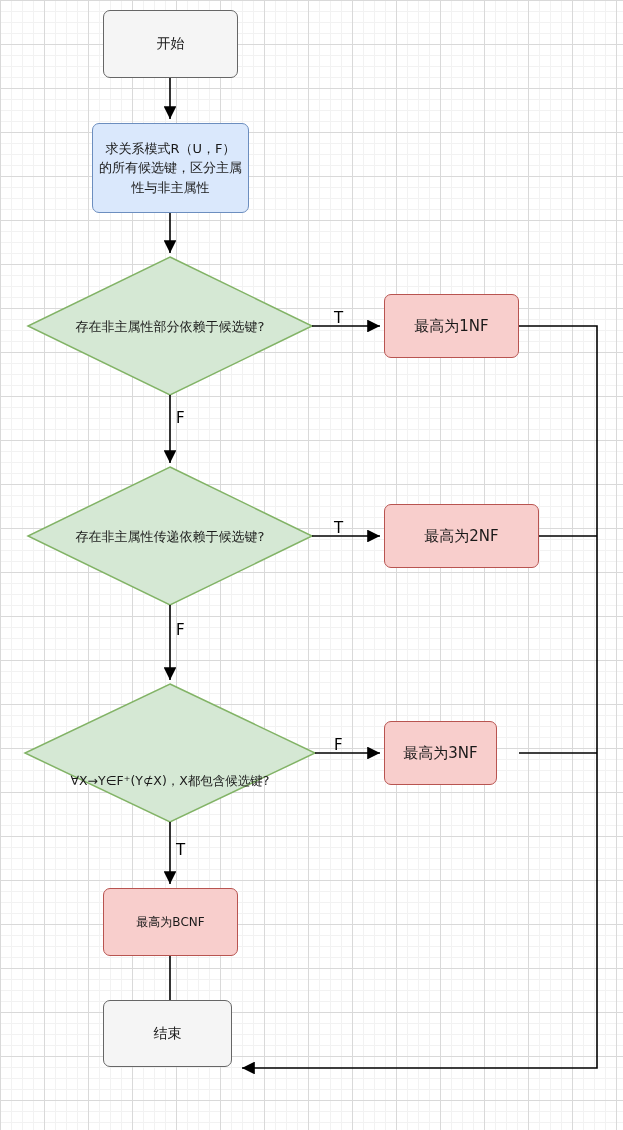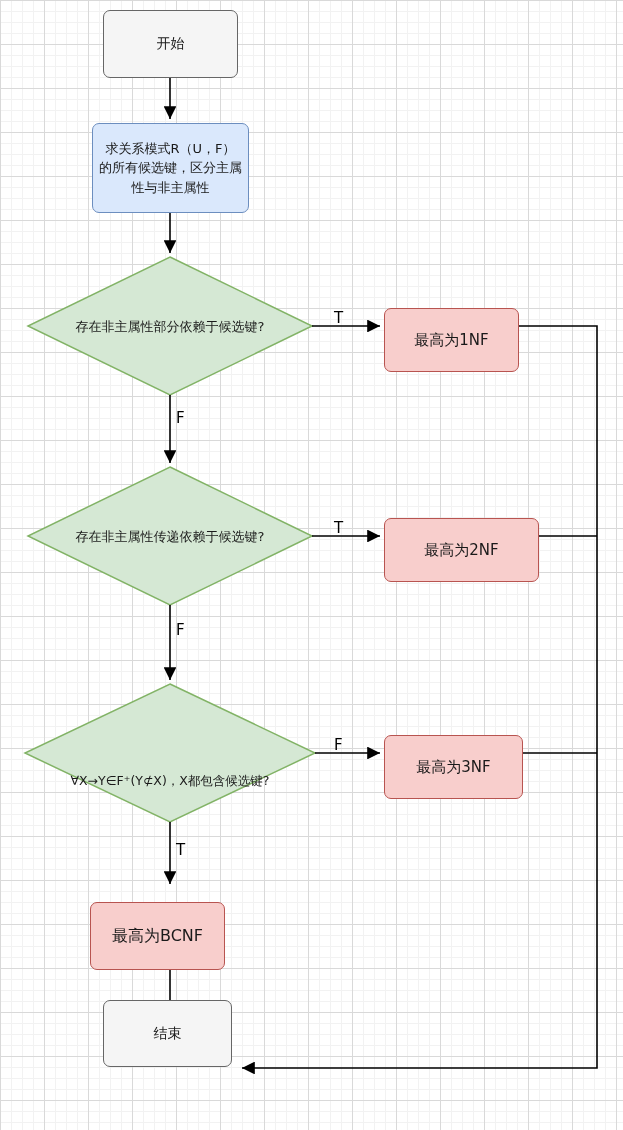"最高为1NF" .result { margin-top: 14px -> none }
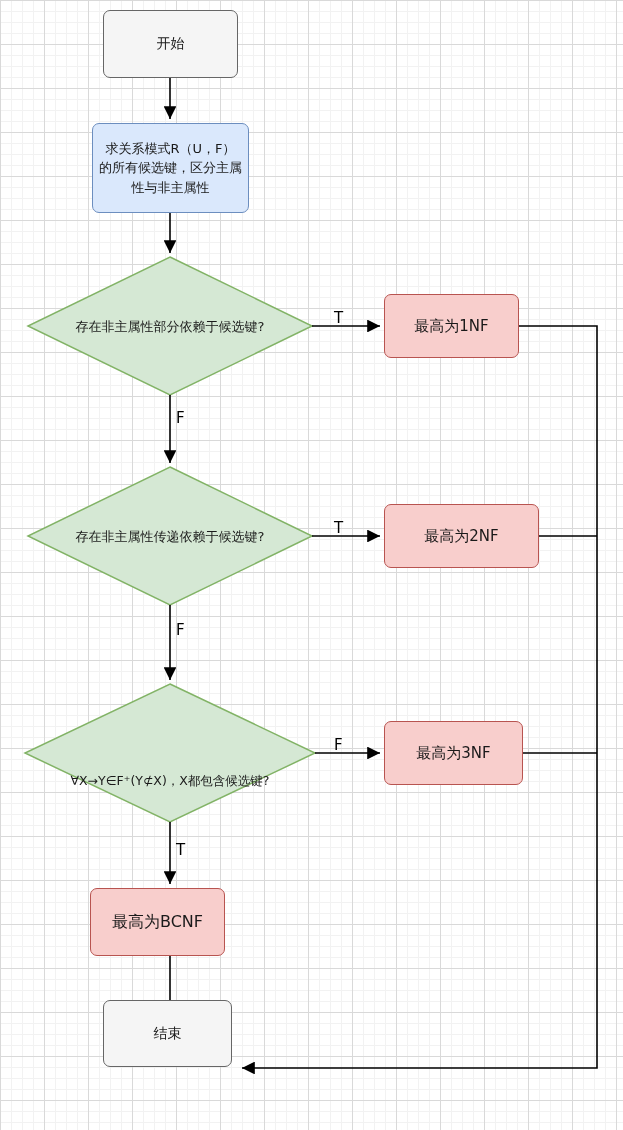"最高为3NF" div.node { width: 139px -> 113px }
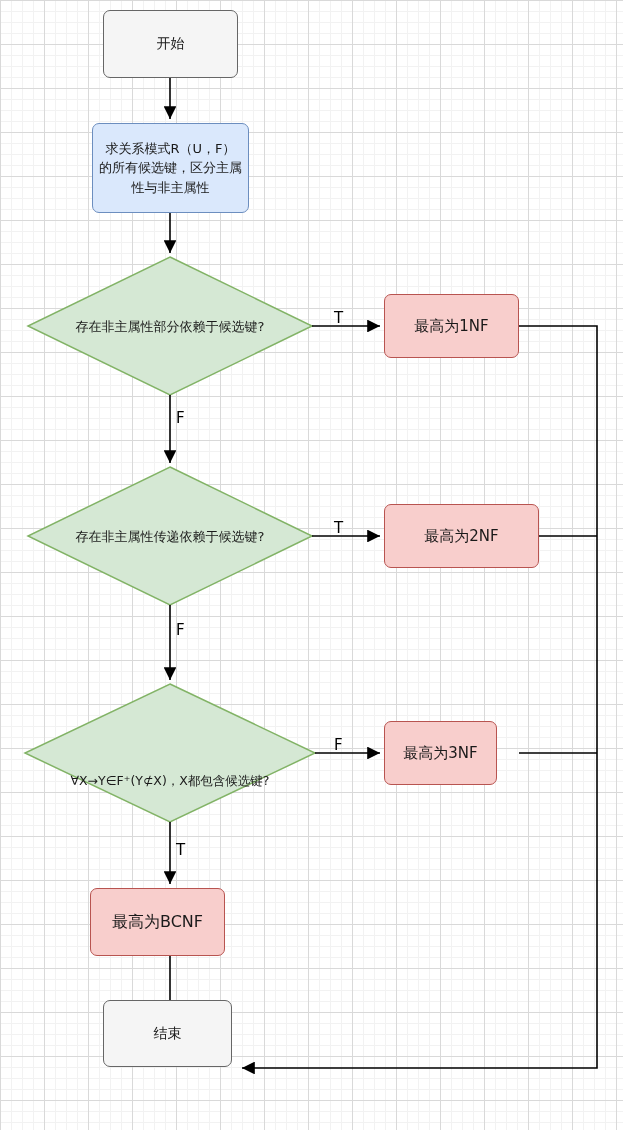"最高为BCNF" div.node { font-size: 16px -> 12px; left: 90px -> 103px }
